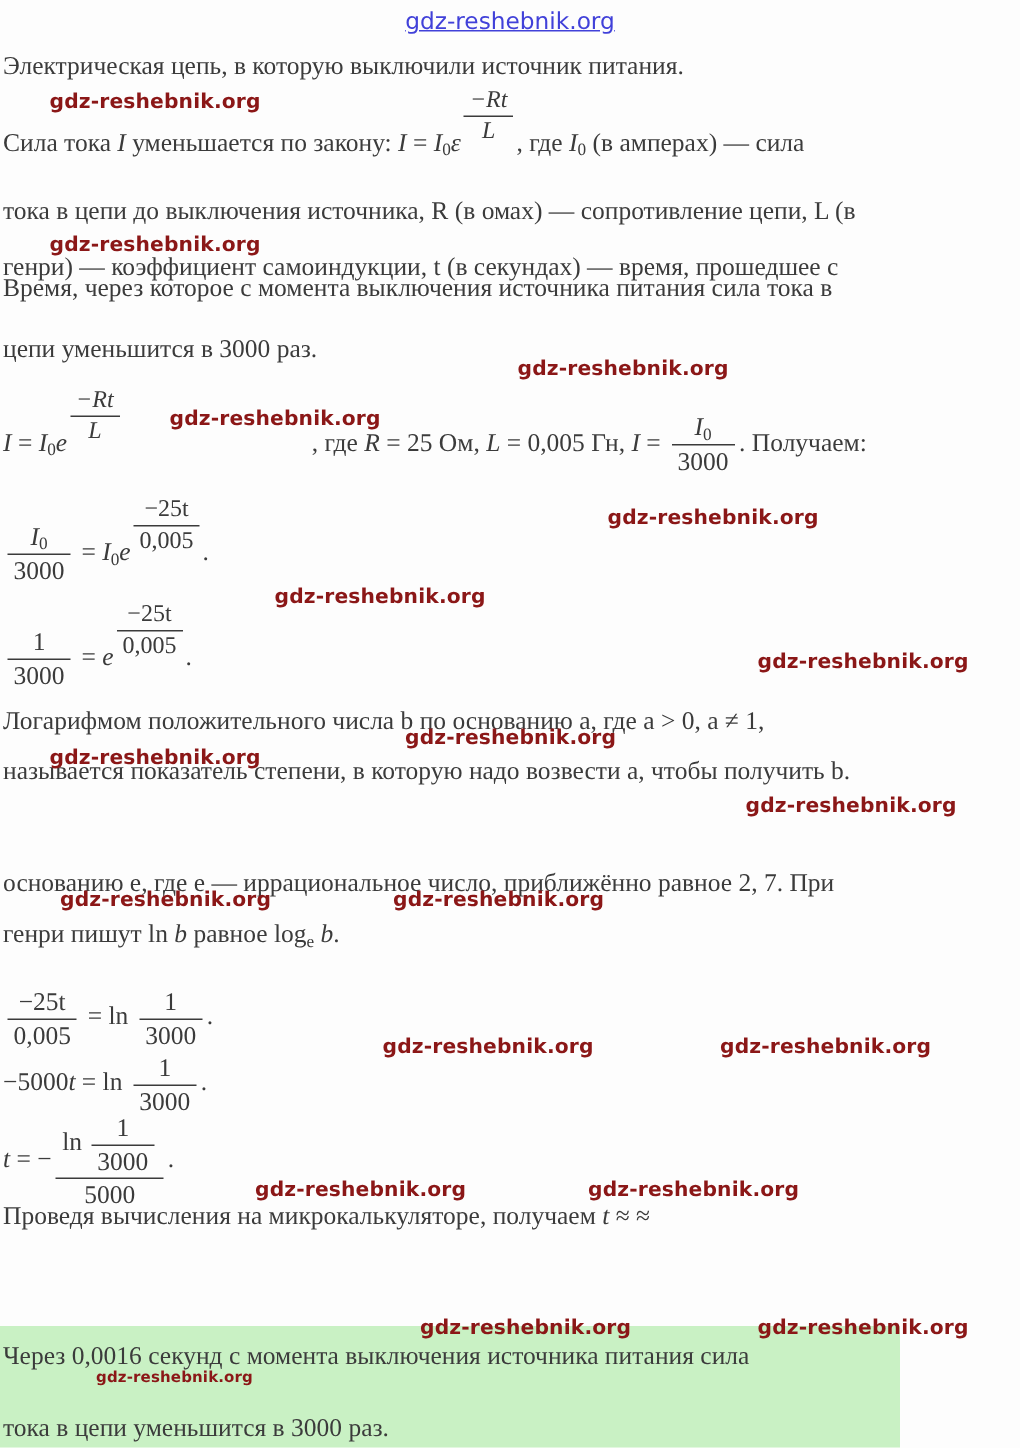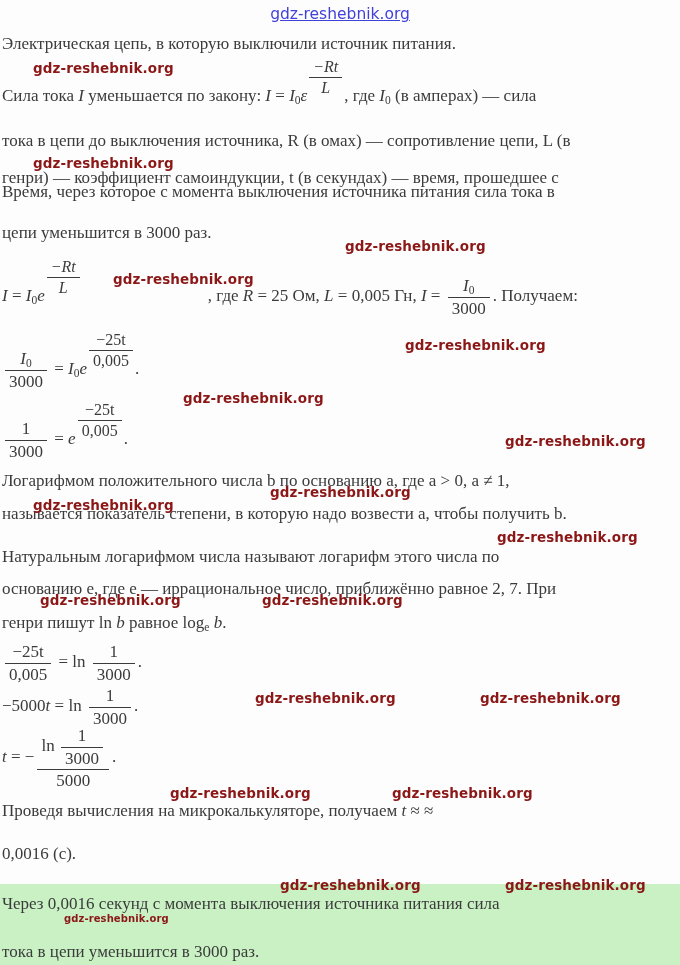"I0" .frac { margin: 0 3px -> 16px 3px }
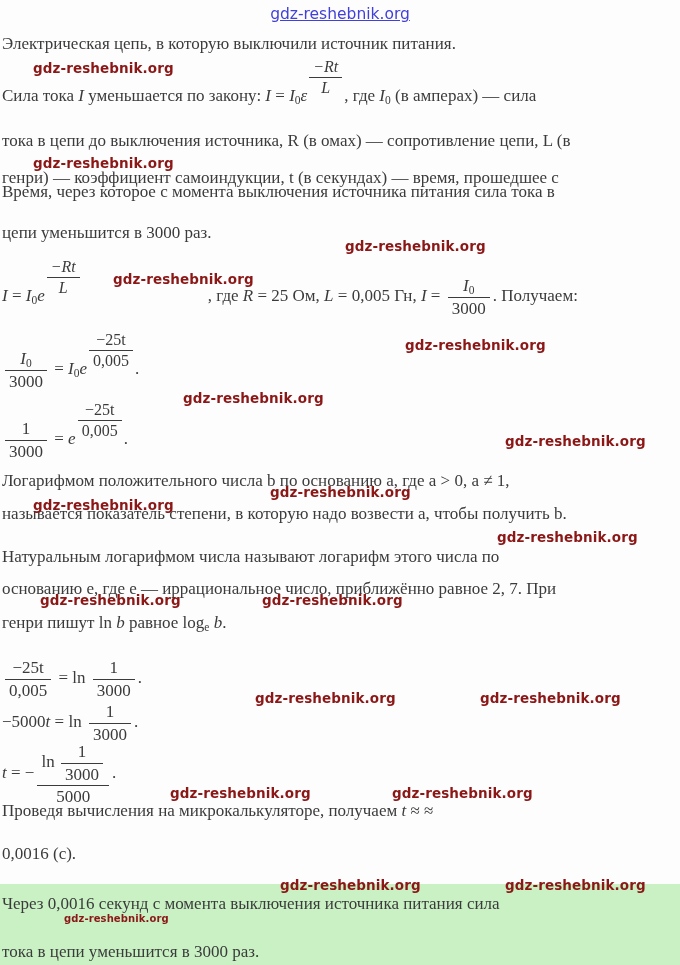"Натуральным логарифмом числа называют" div.line { html: <div><span>Натуральным логарифмом числа называют логарифм этого числа по</span></div> -> none }
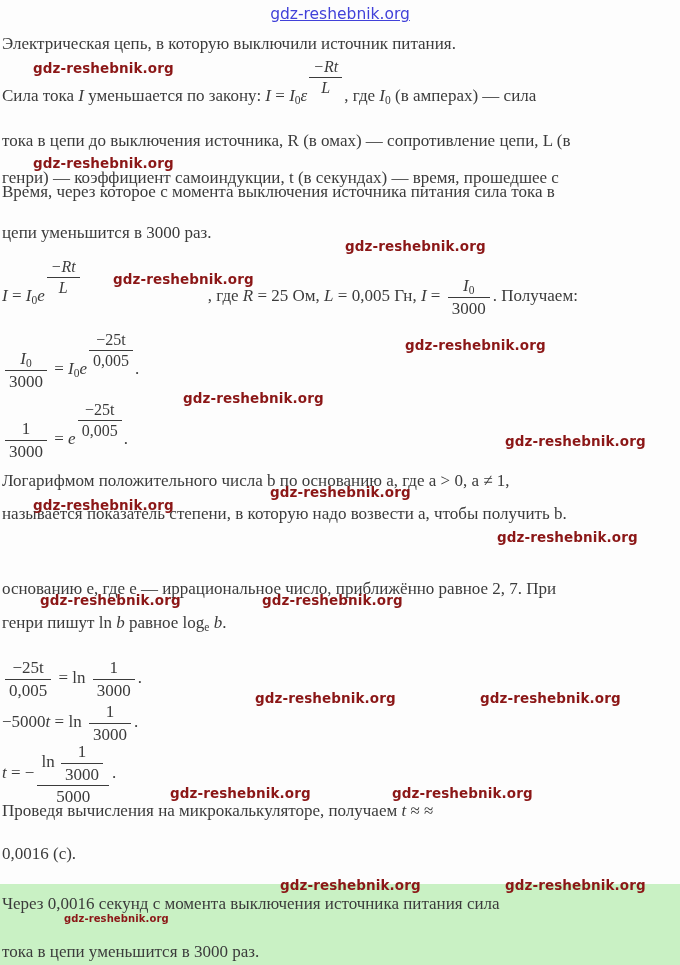"0,0016 (с)." div.line { html: <div><span>0,0016 (с).</span></div> -> none }
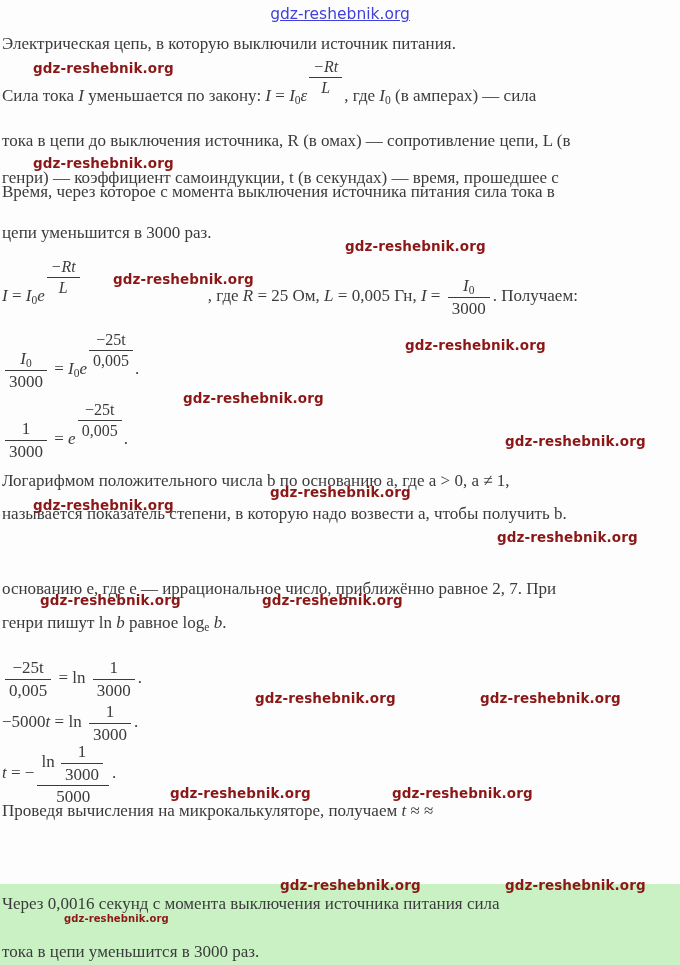"Через 0,0016 секунд с момента" .answer { width: 680px -> 600px }
